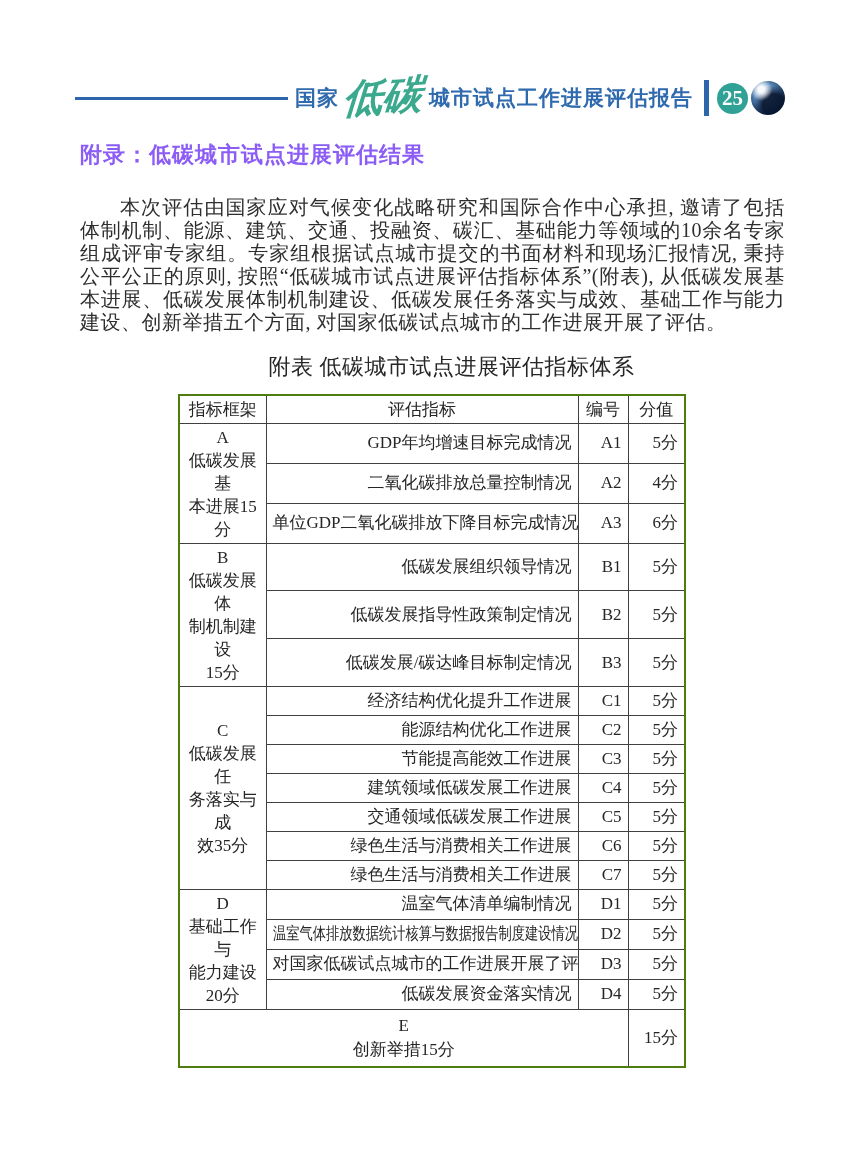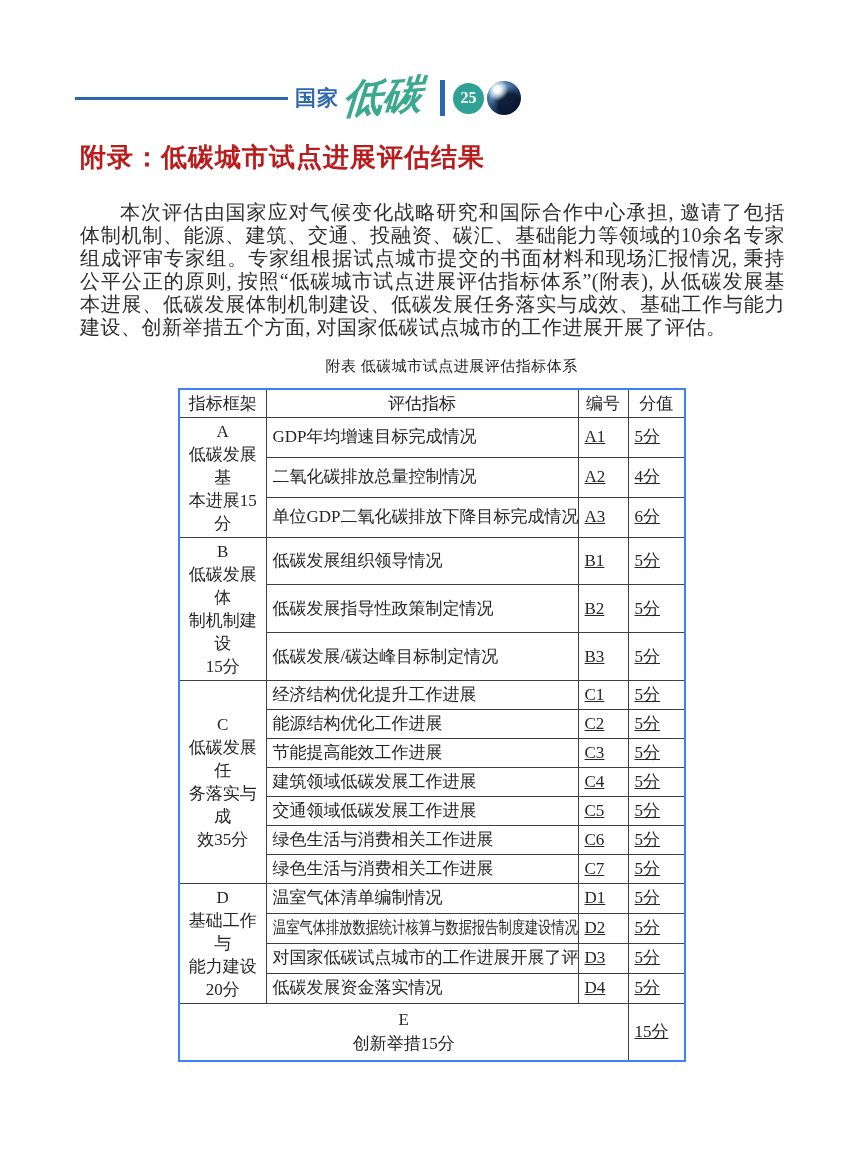"城市试点工作进展评估报告" span.hdr-suffix { html: none -> <span>城市试点工作进展评估报告</span> }
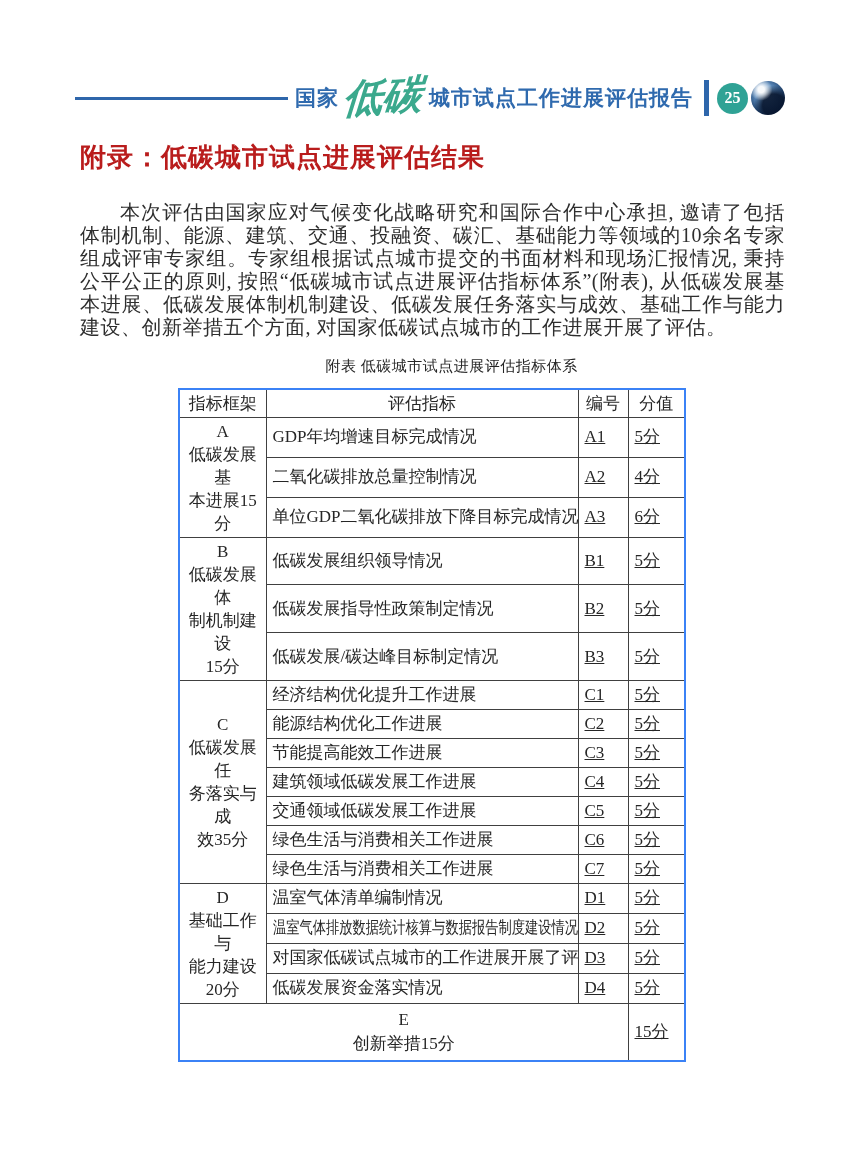"25" .page-badge { font-size: 16px -> 21px }
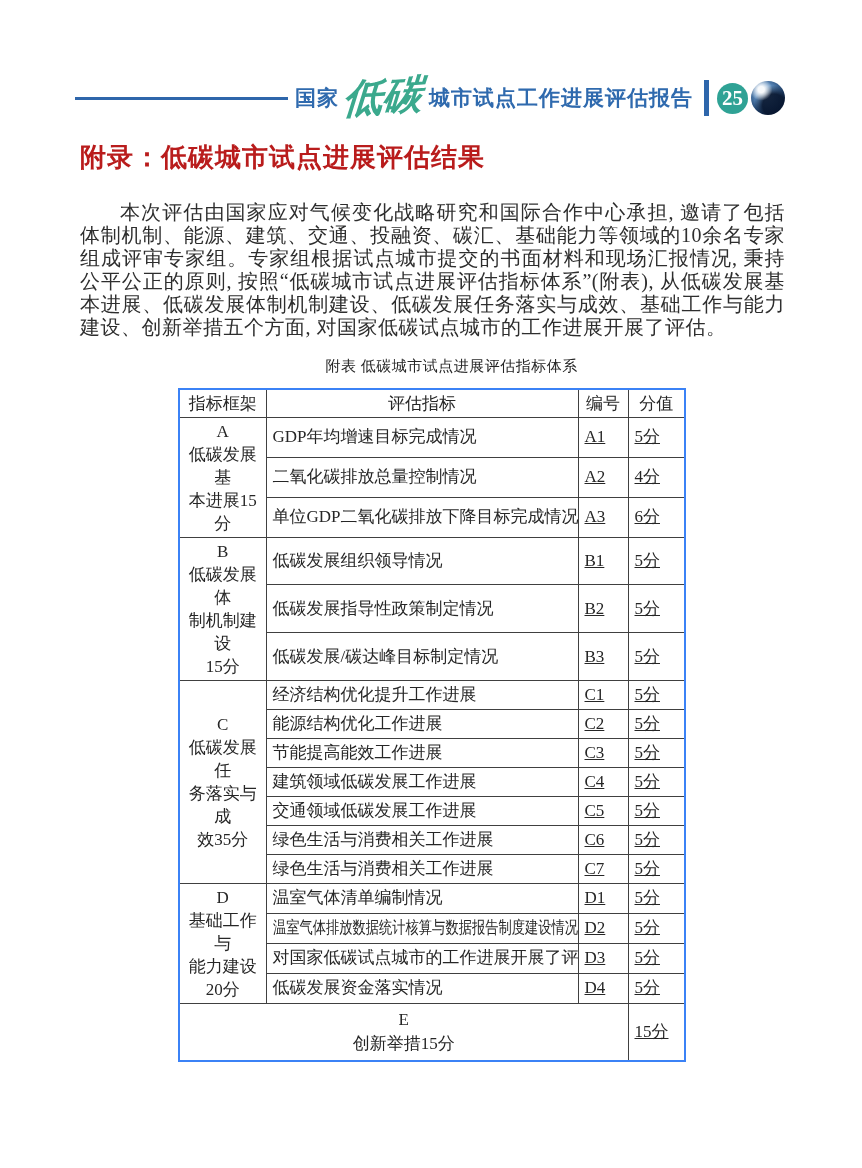"附录：低碳城市试点进展评估结果" .section-heading { color: #b91c1c -> #8b5cf6; font-size: 26px -> 22px }
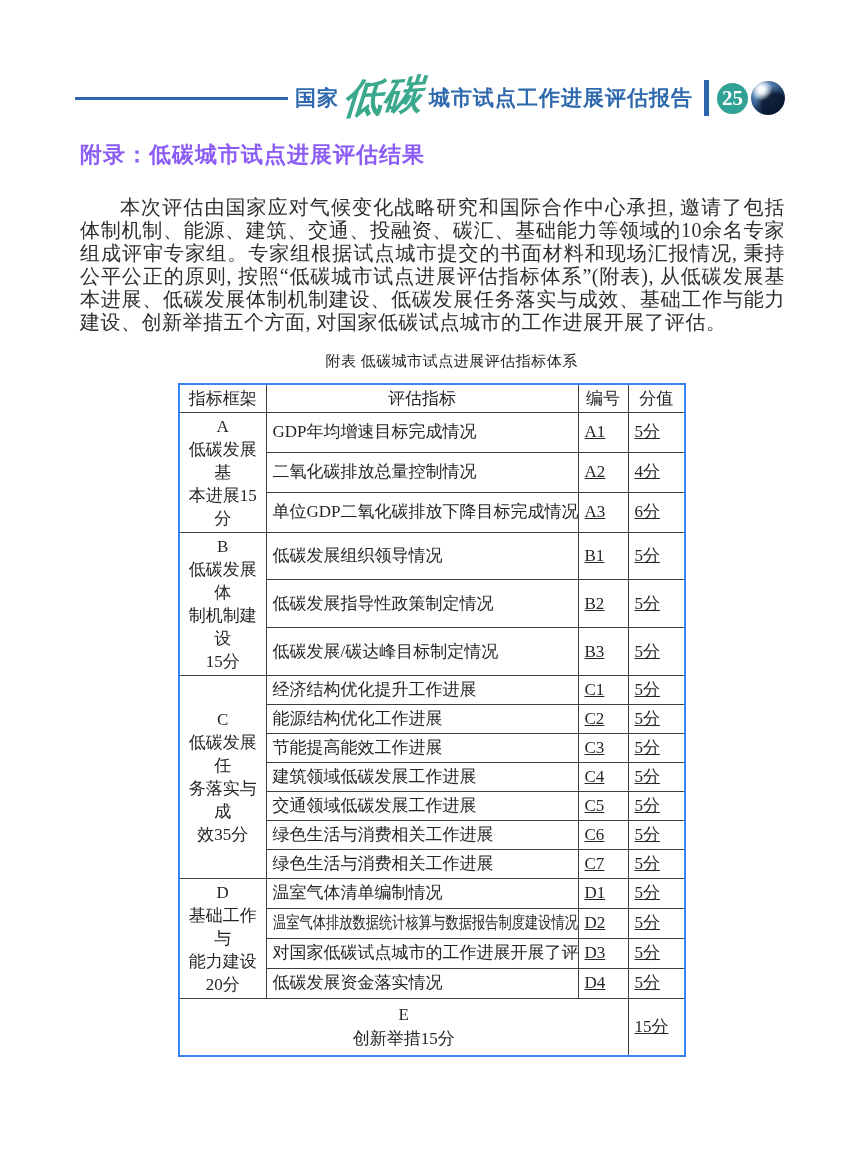"附表 低碳城市试点进展评估指标体系" .table-caption { font-size: 15px -> 22px }
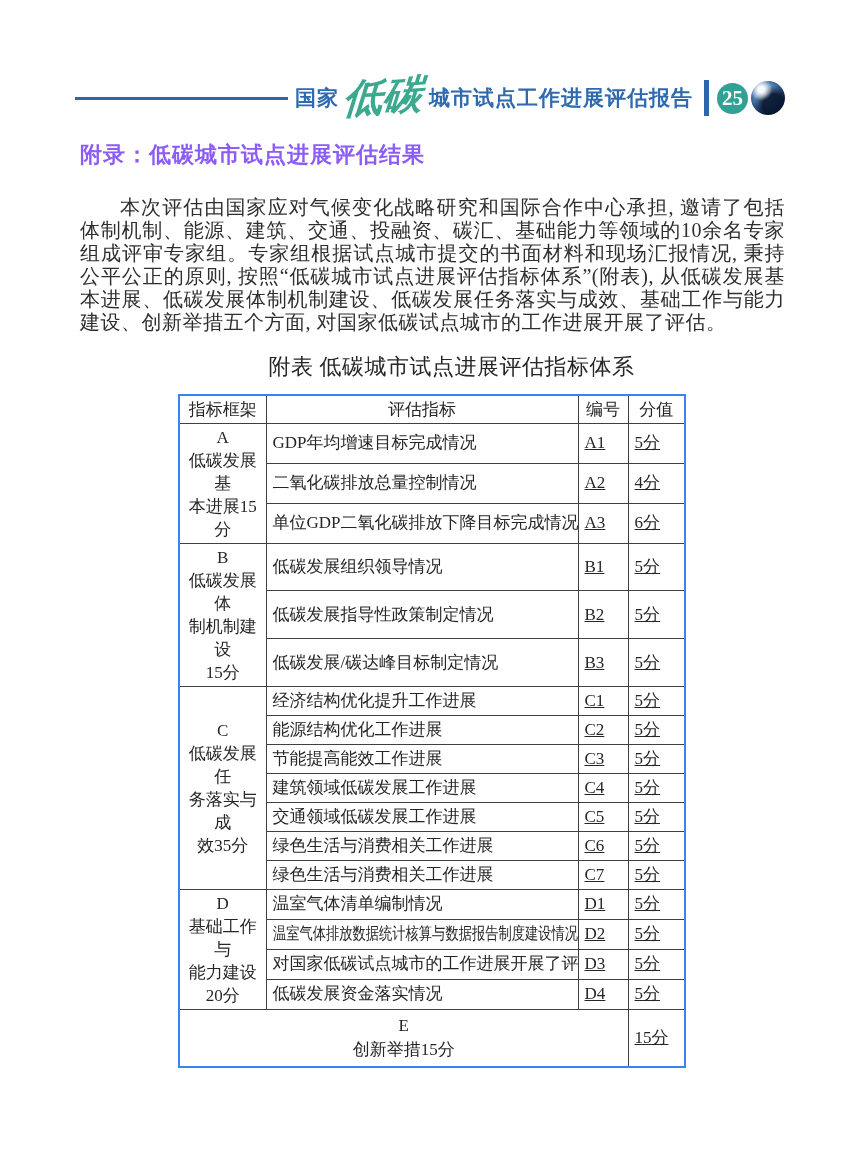"指标框架" .indicator-table { border: 2px solid #3b82f6 -> 2px solid #4d7c0f }
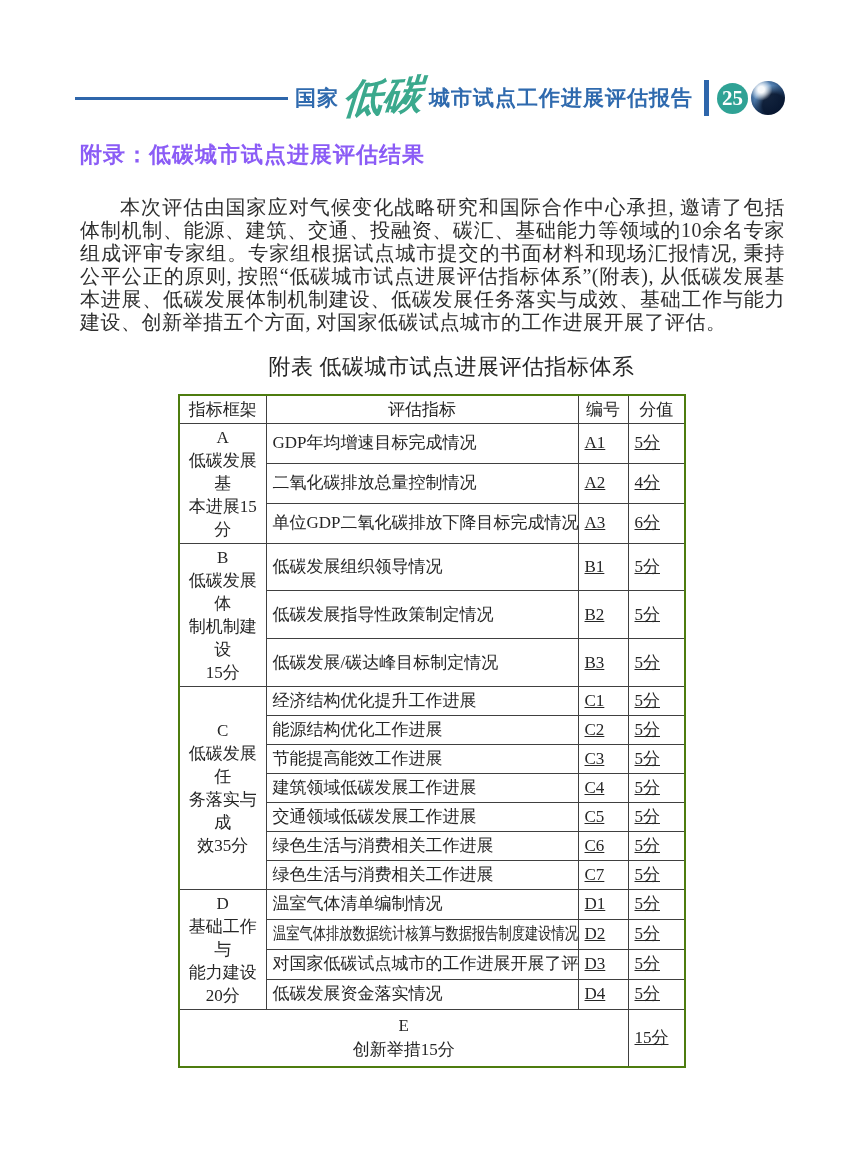"GDP年均增速目标完成情况" td.indicator-cell { text-align: left -> right }
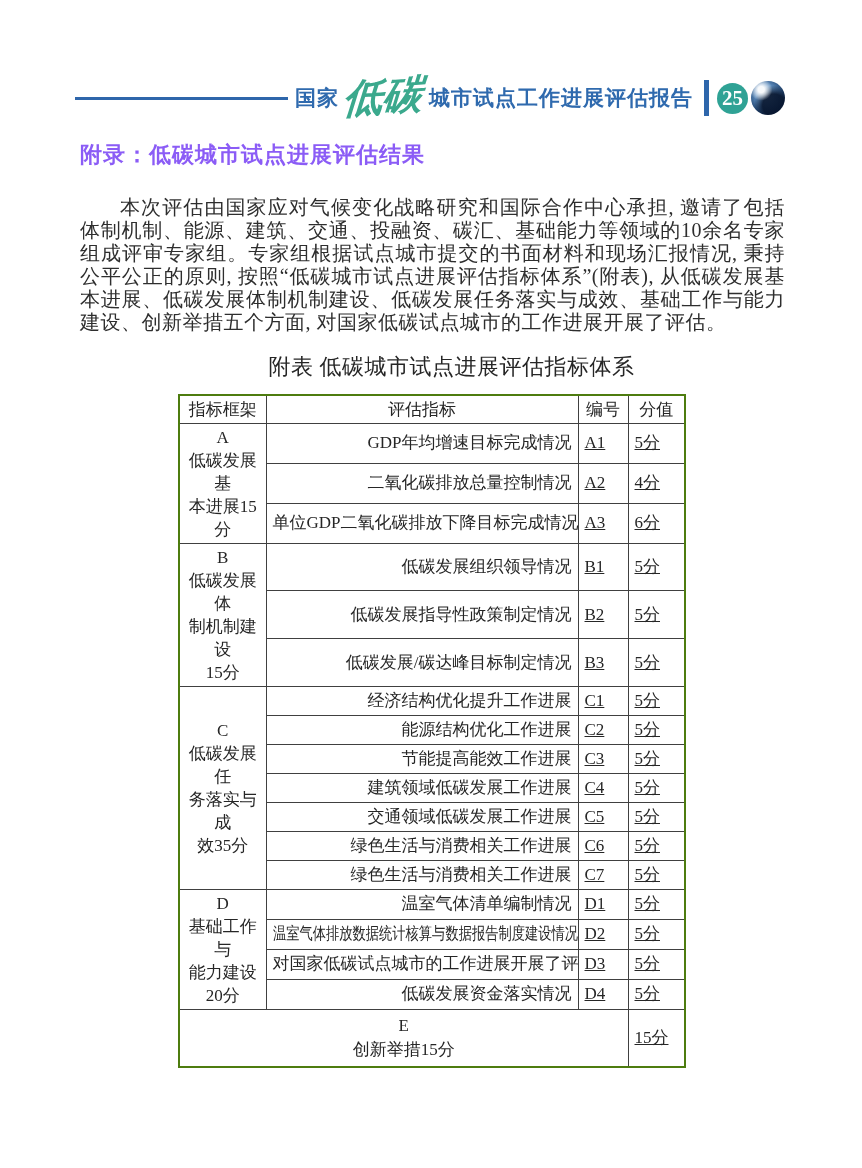"A1" td.code-cell, td.score-cell { text-align: left -> right; text-decoration: underline -> none }
